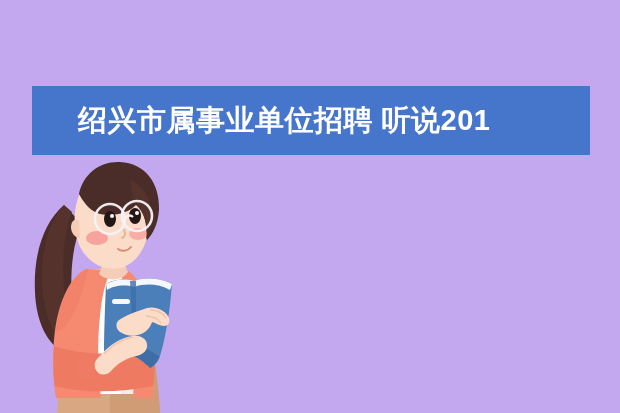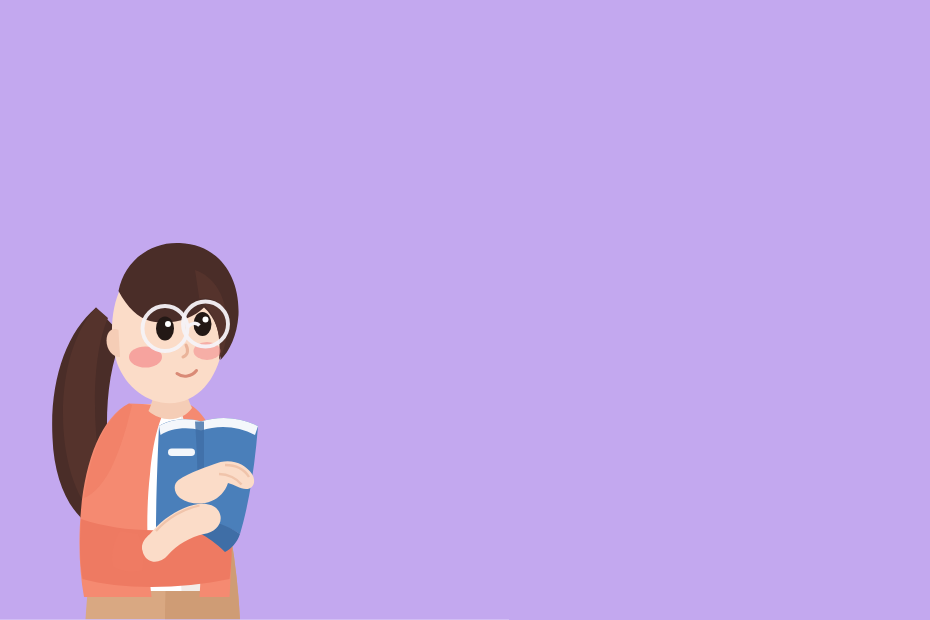"绍兴市属事业单位招聘 听说201" div { html: none -> <div> <span>绍兴市属事业单位招聘 听说201</span> </div> }
